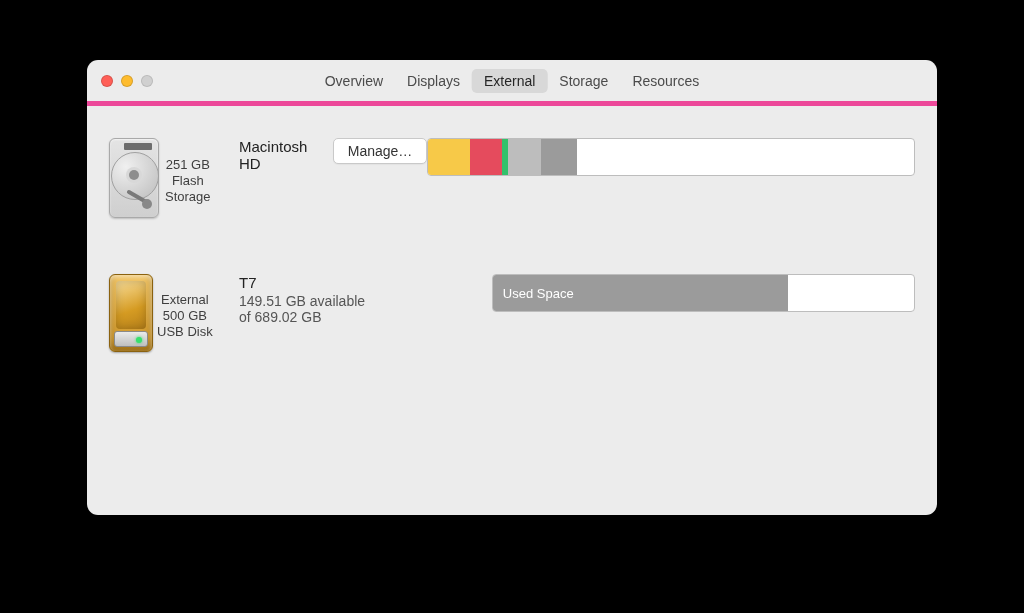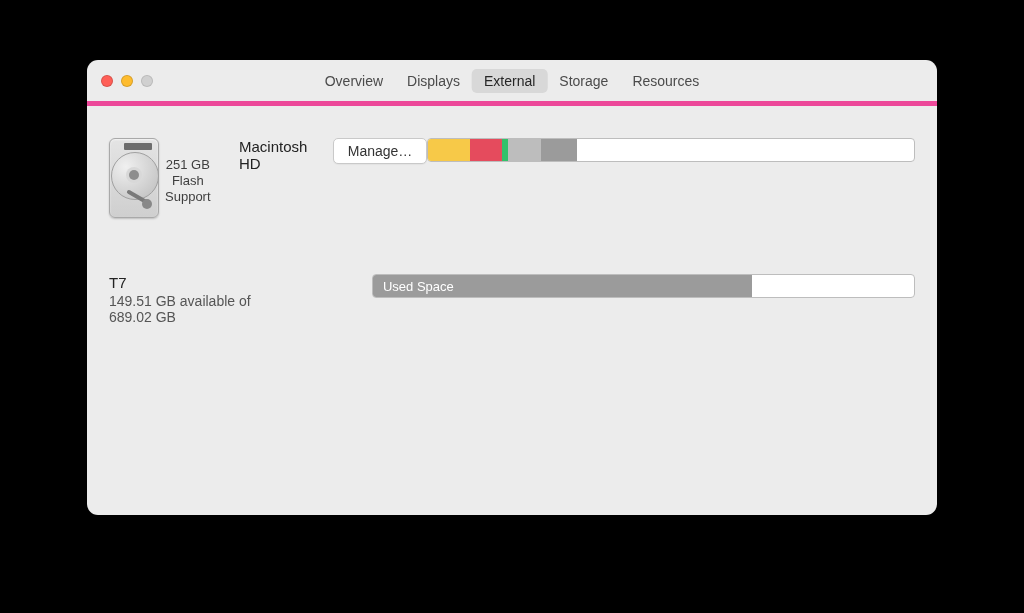"Flash Support" div { text: Support -> Storage }
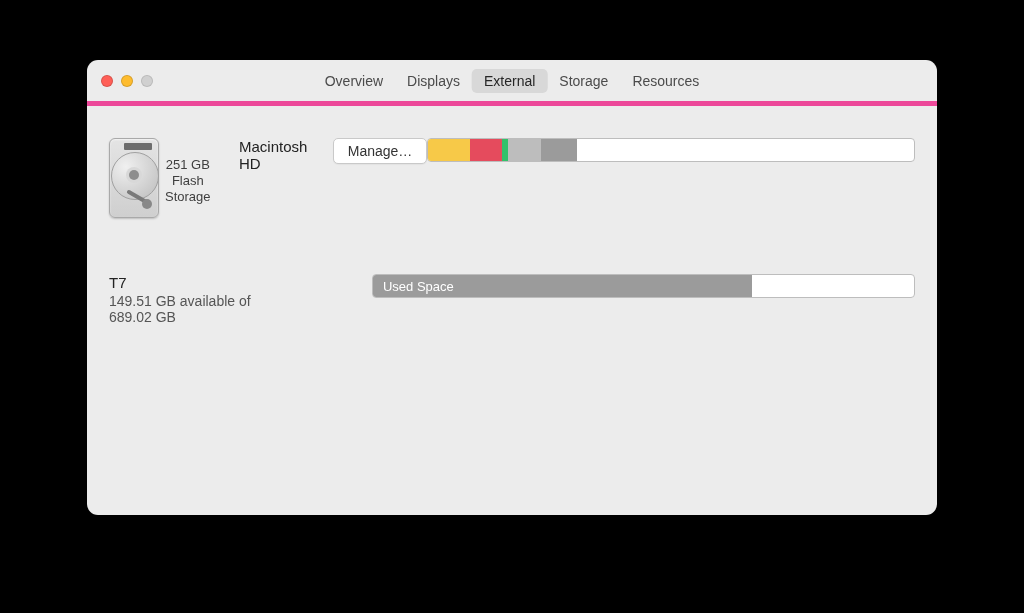"External 500 GB" div.drive-icon-col { html: none -> <div> <div> <div></div> <div></div> </div> <div> <div>External 500 GB</div> <div>USB Disk</div> </div> </div> }
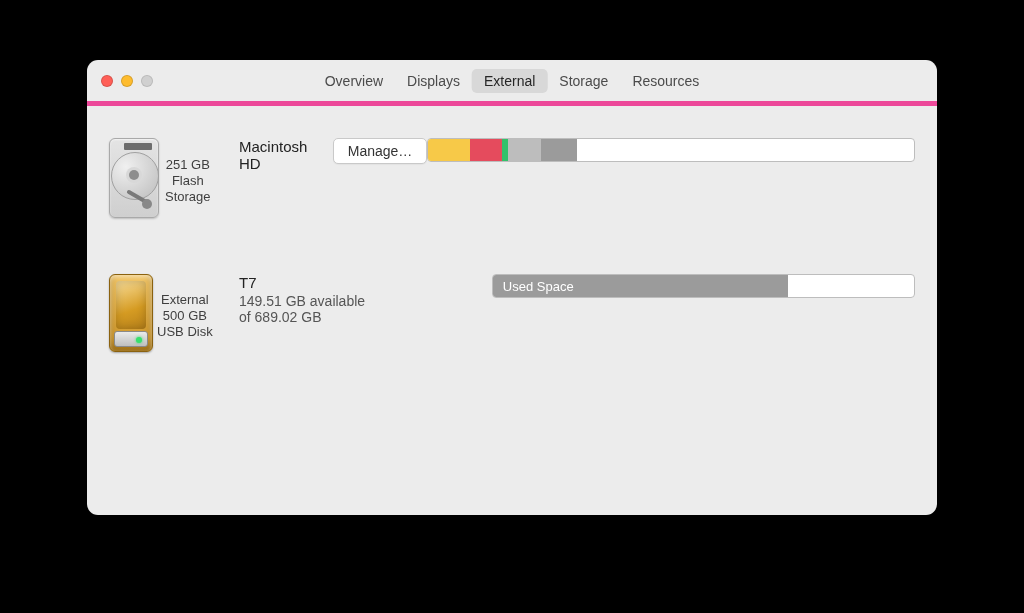"Used Space" .barwrap { height: 24px -> 38px }
